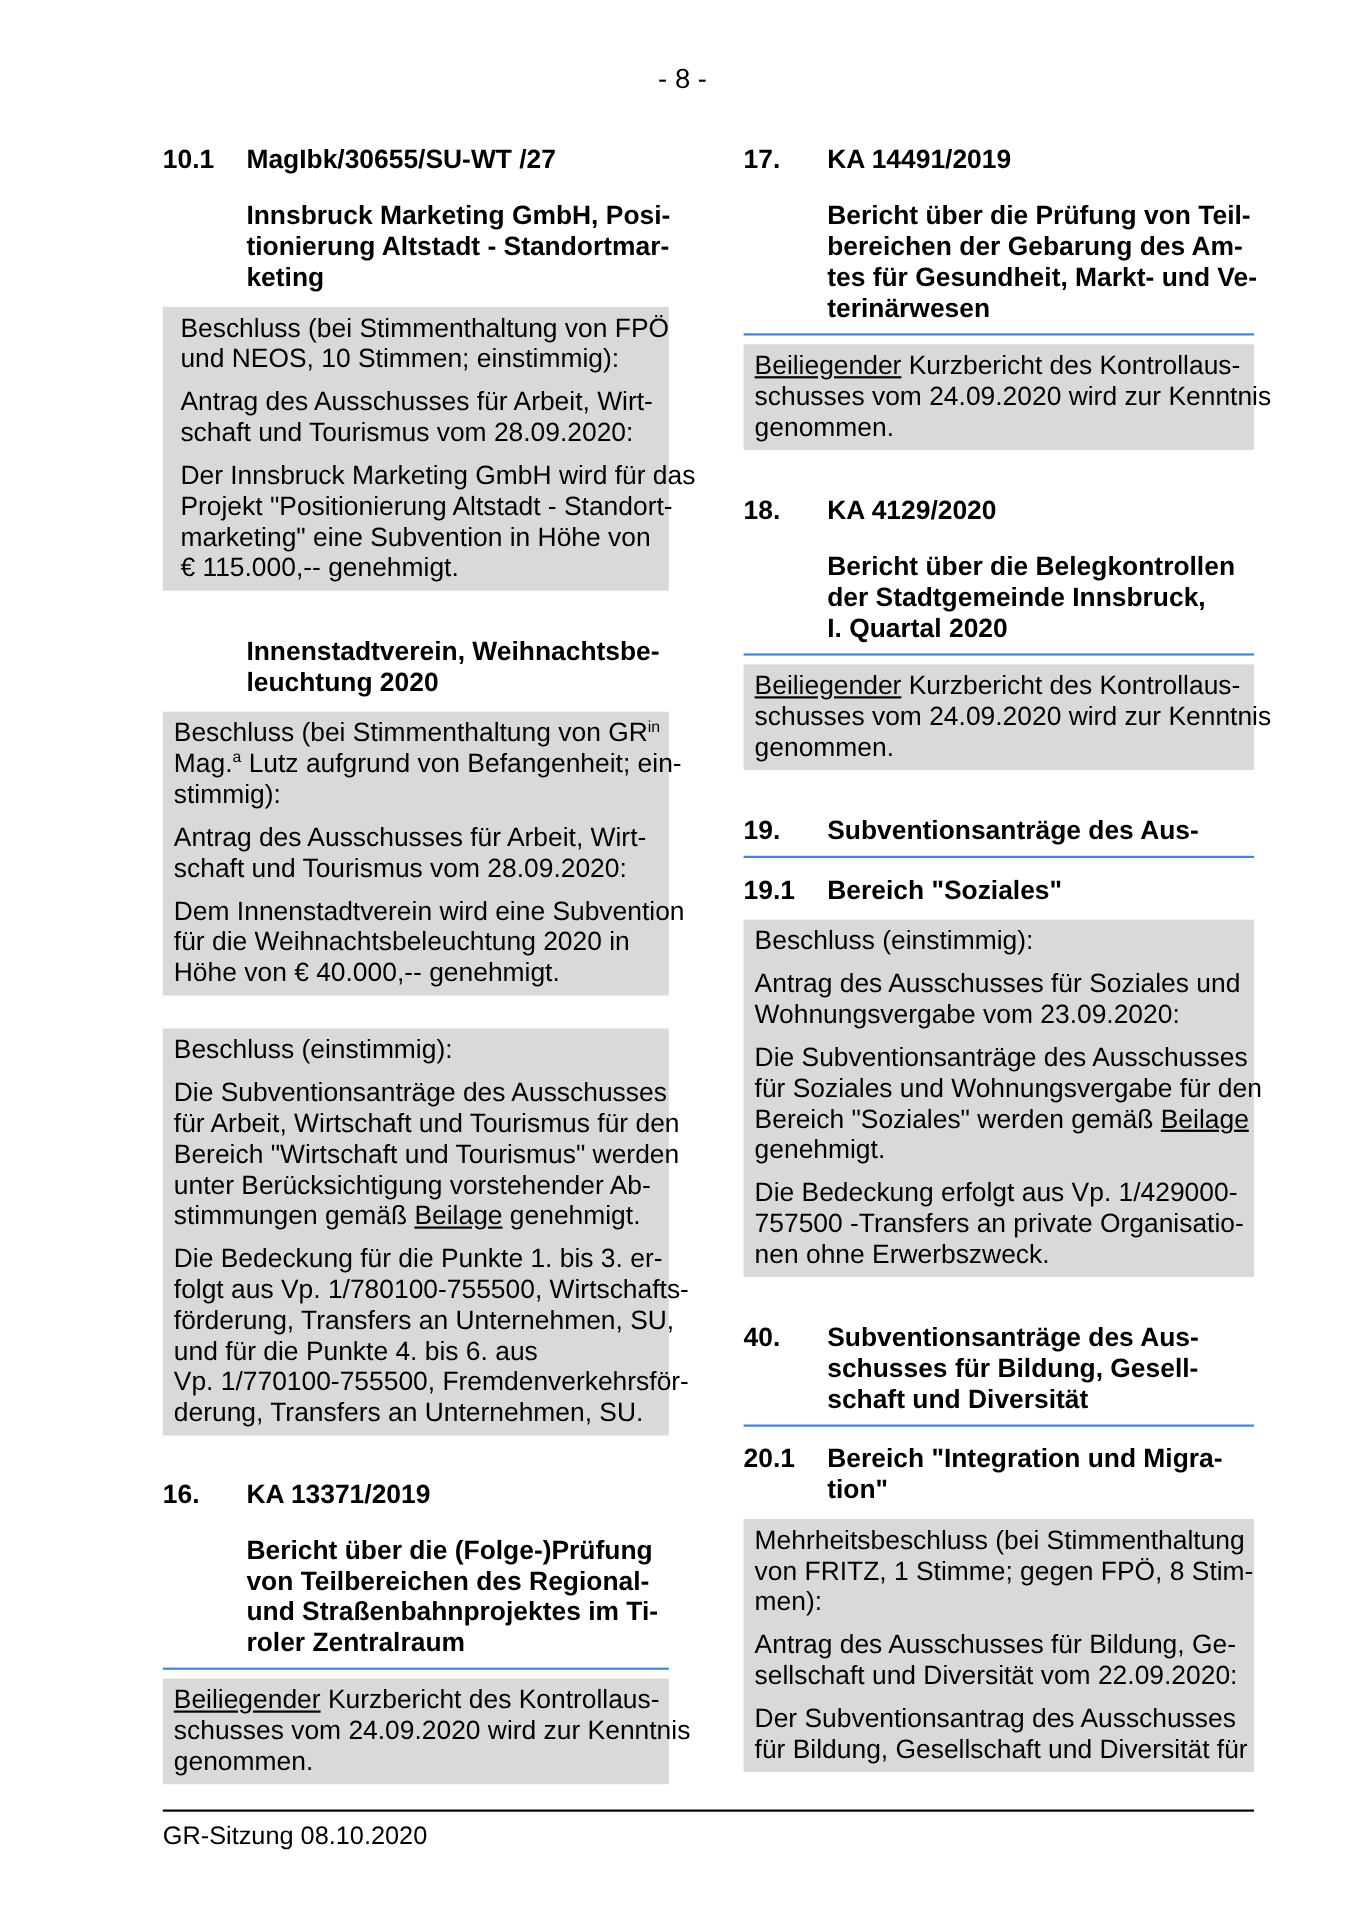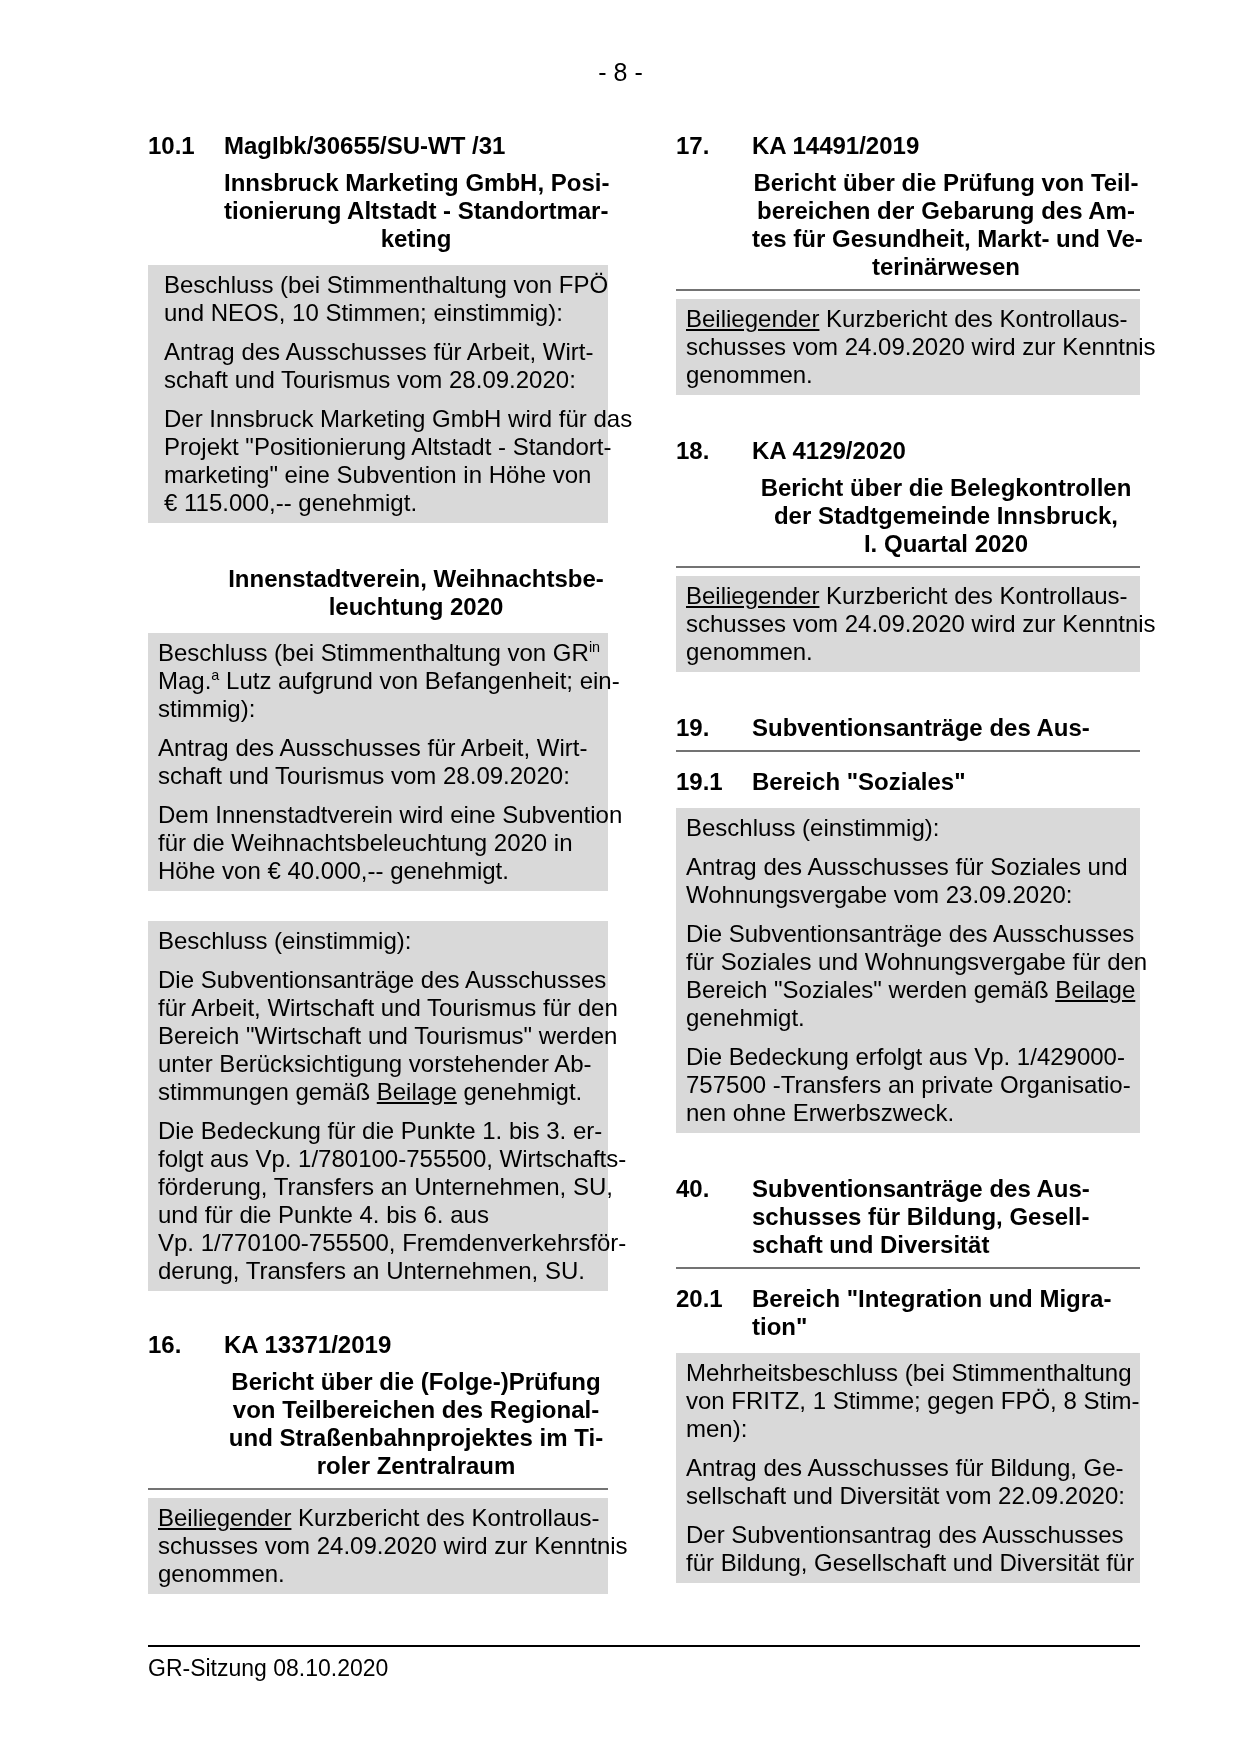"MagIbk/30655/SU-WT /31" div.first { text: /31 -> /27 }
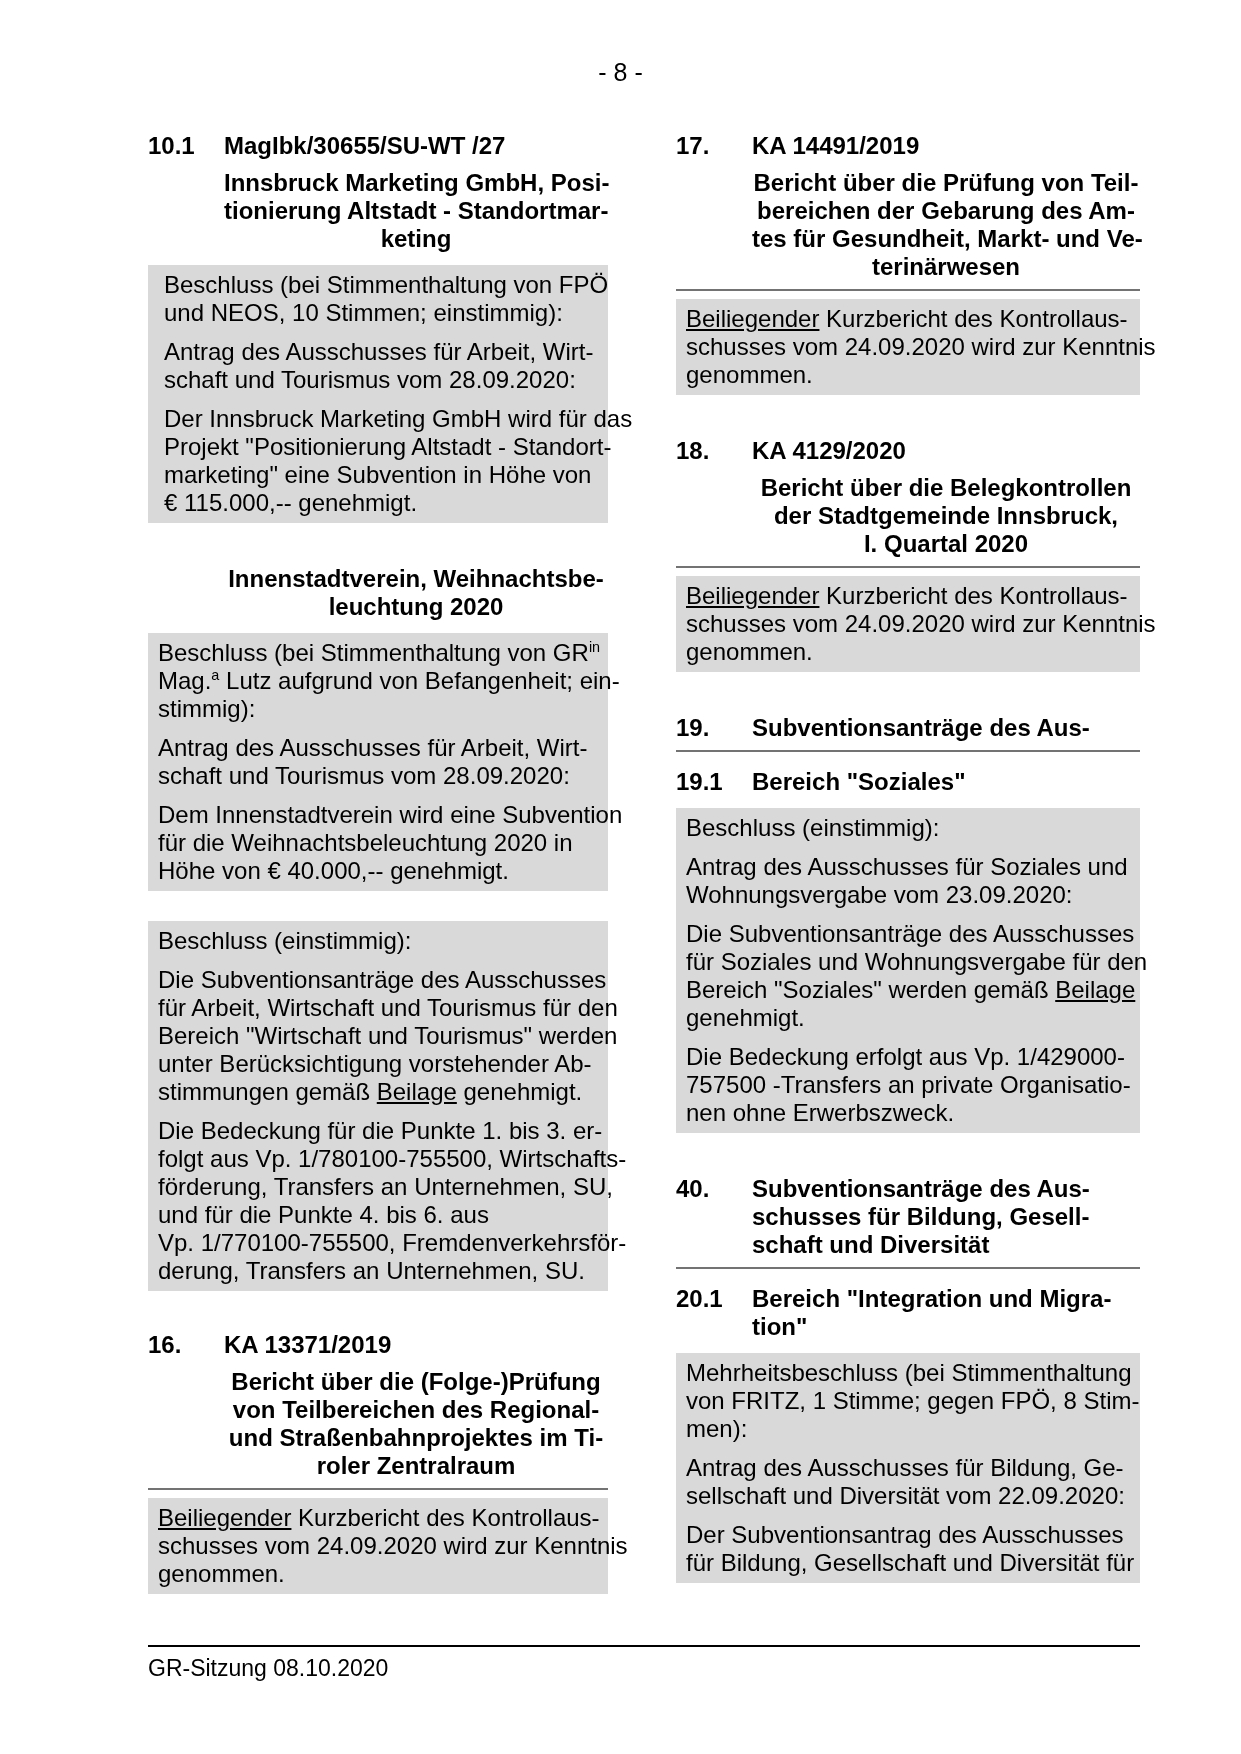"17." .item-header.ruled { border-bottom: 2px solid #737373 -> 2px solid #3b82f6 }
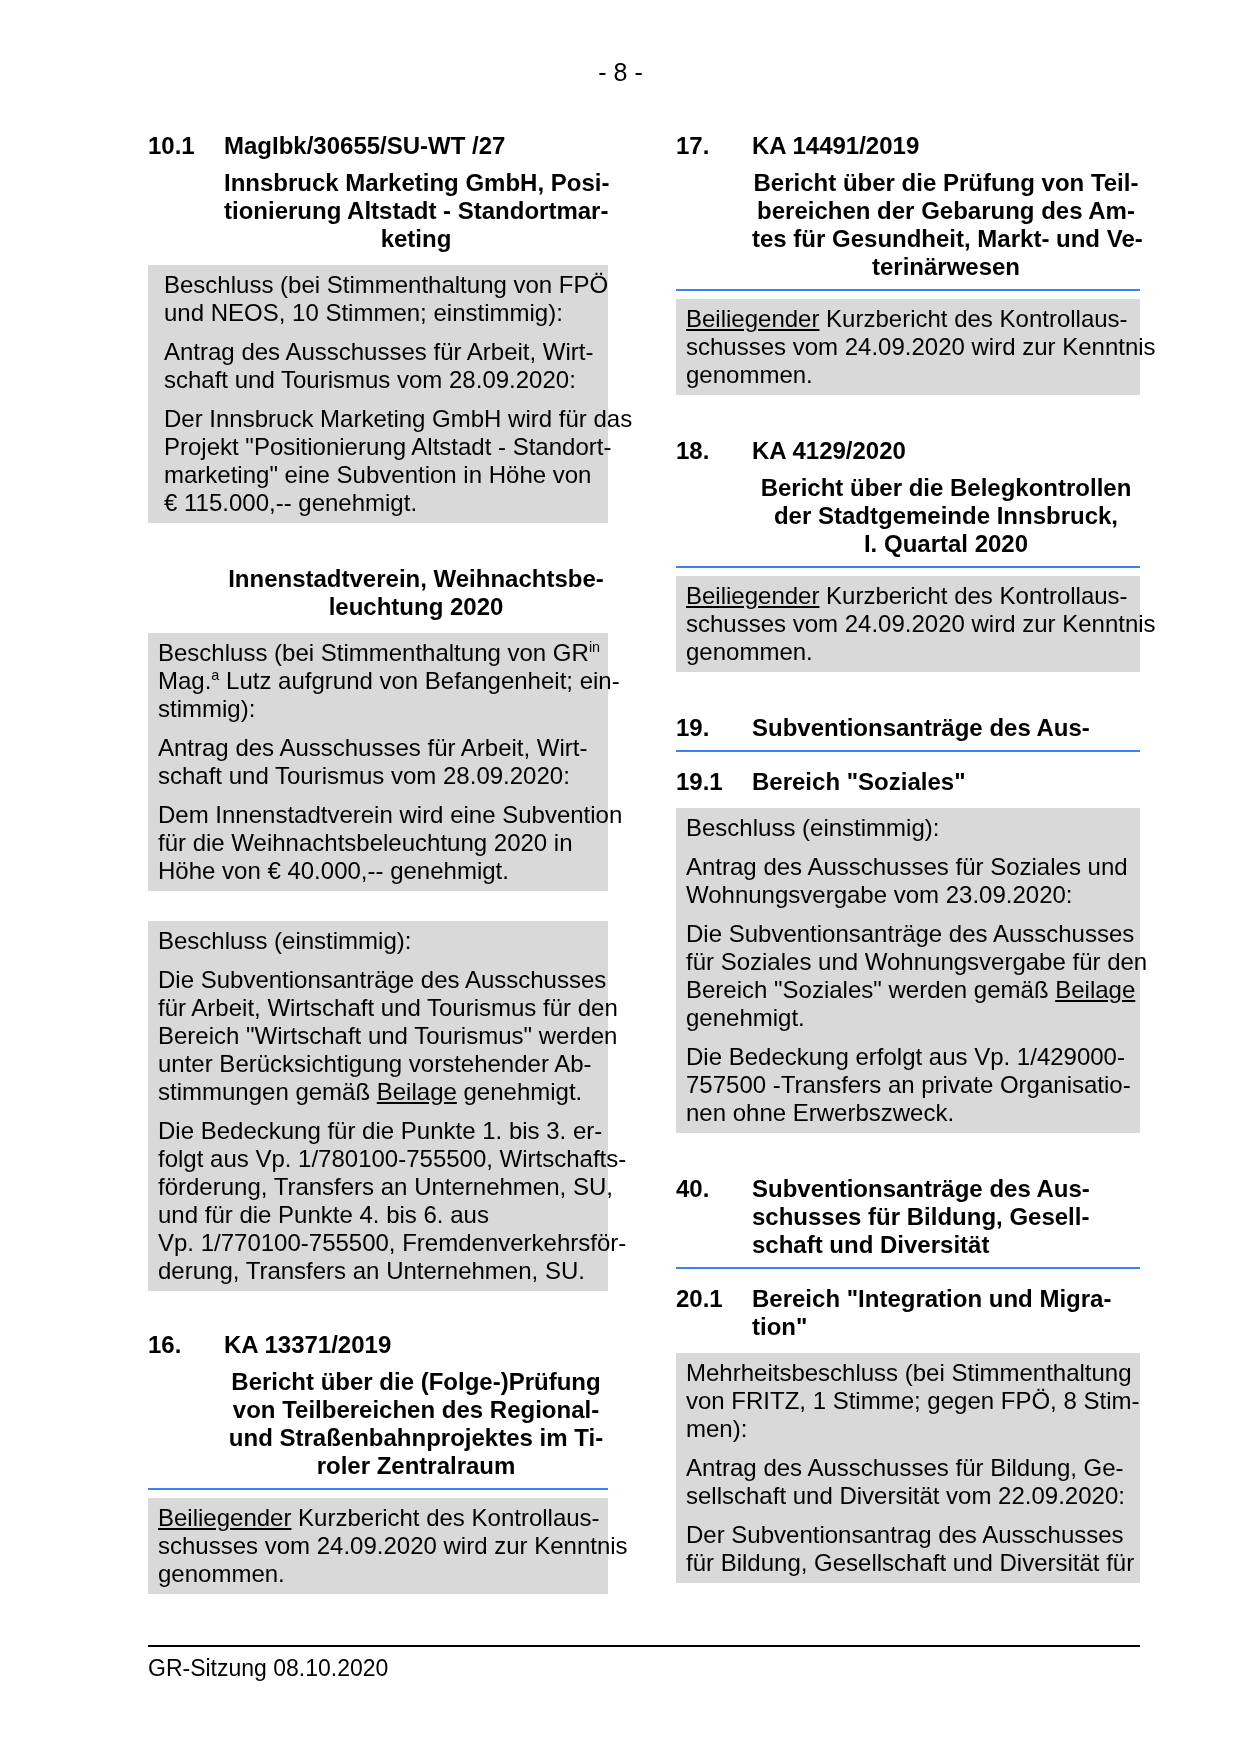"Innsbruck Marketing GmbH, Posi-" .item-header.coded .rest { margin-top: 9px -> 23px; text-align: center -> none }
